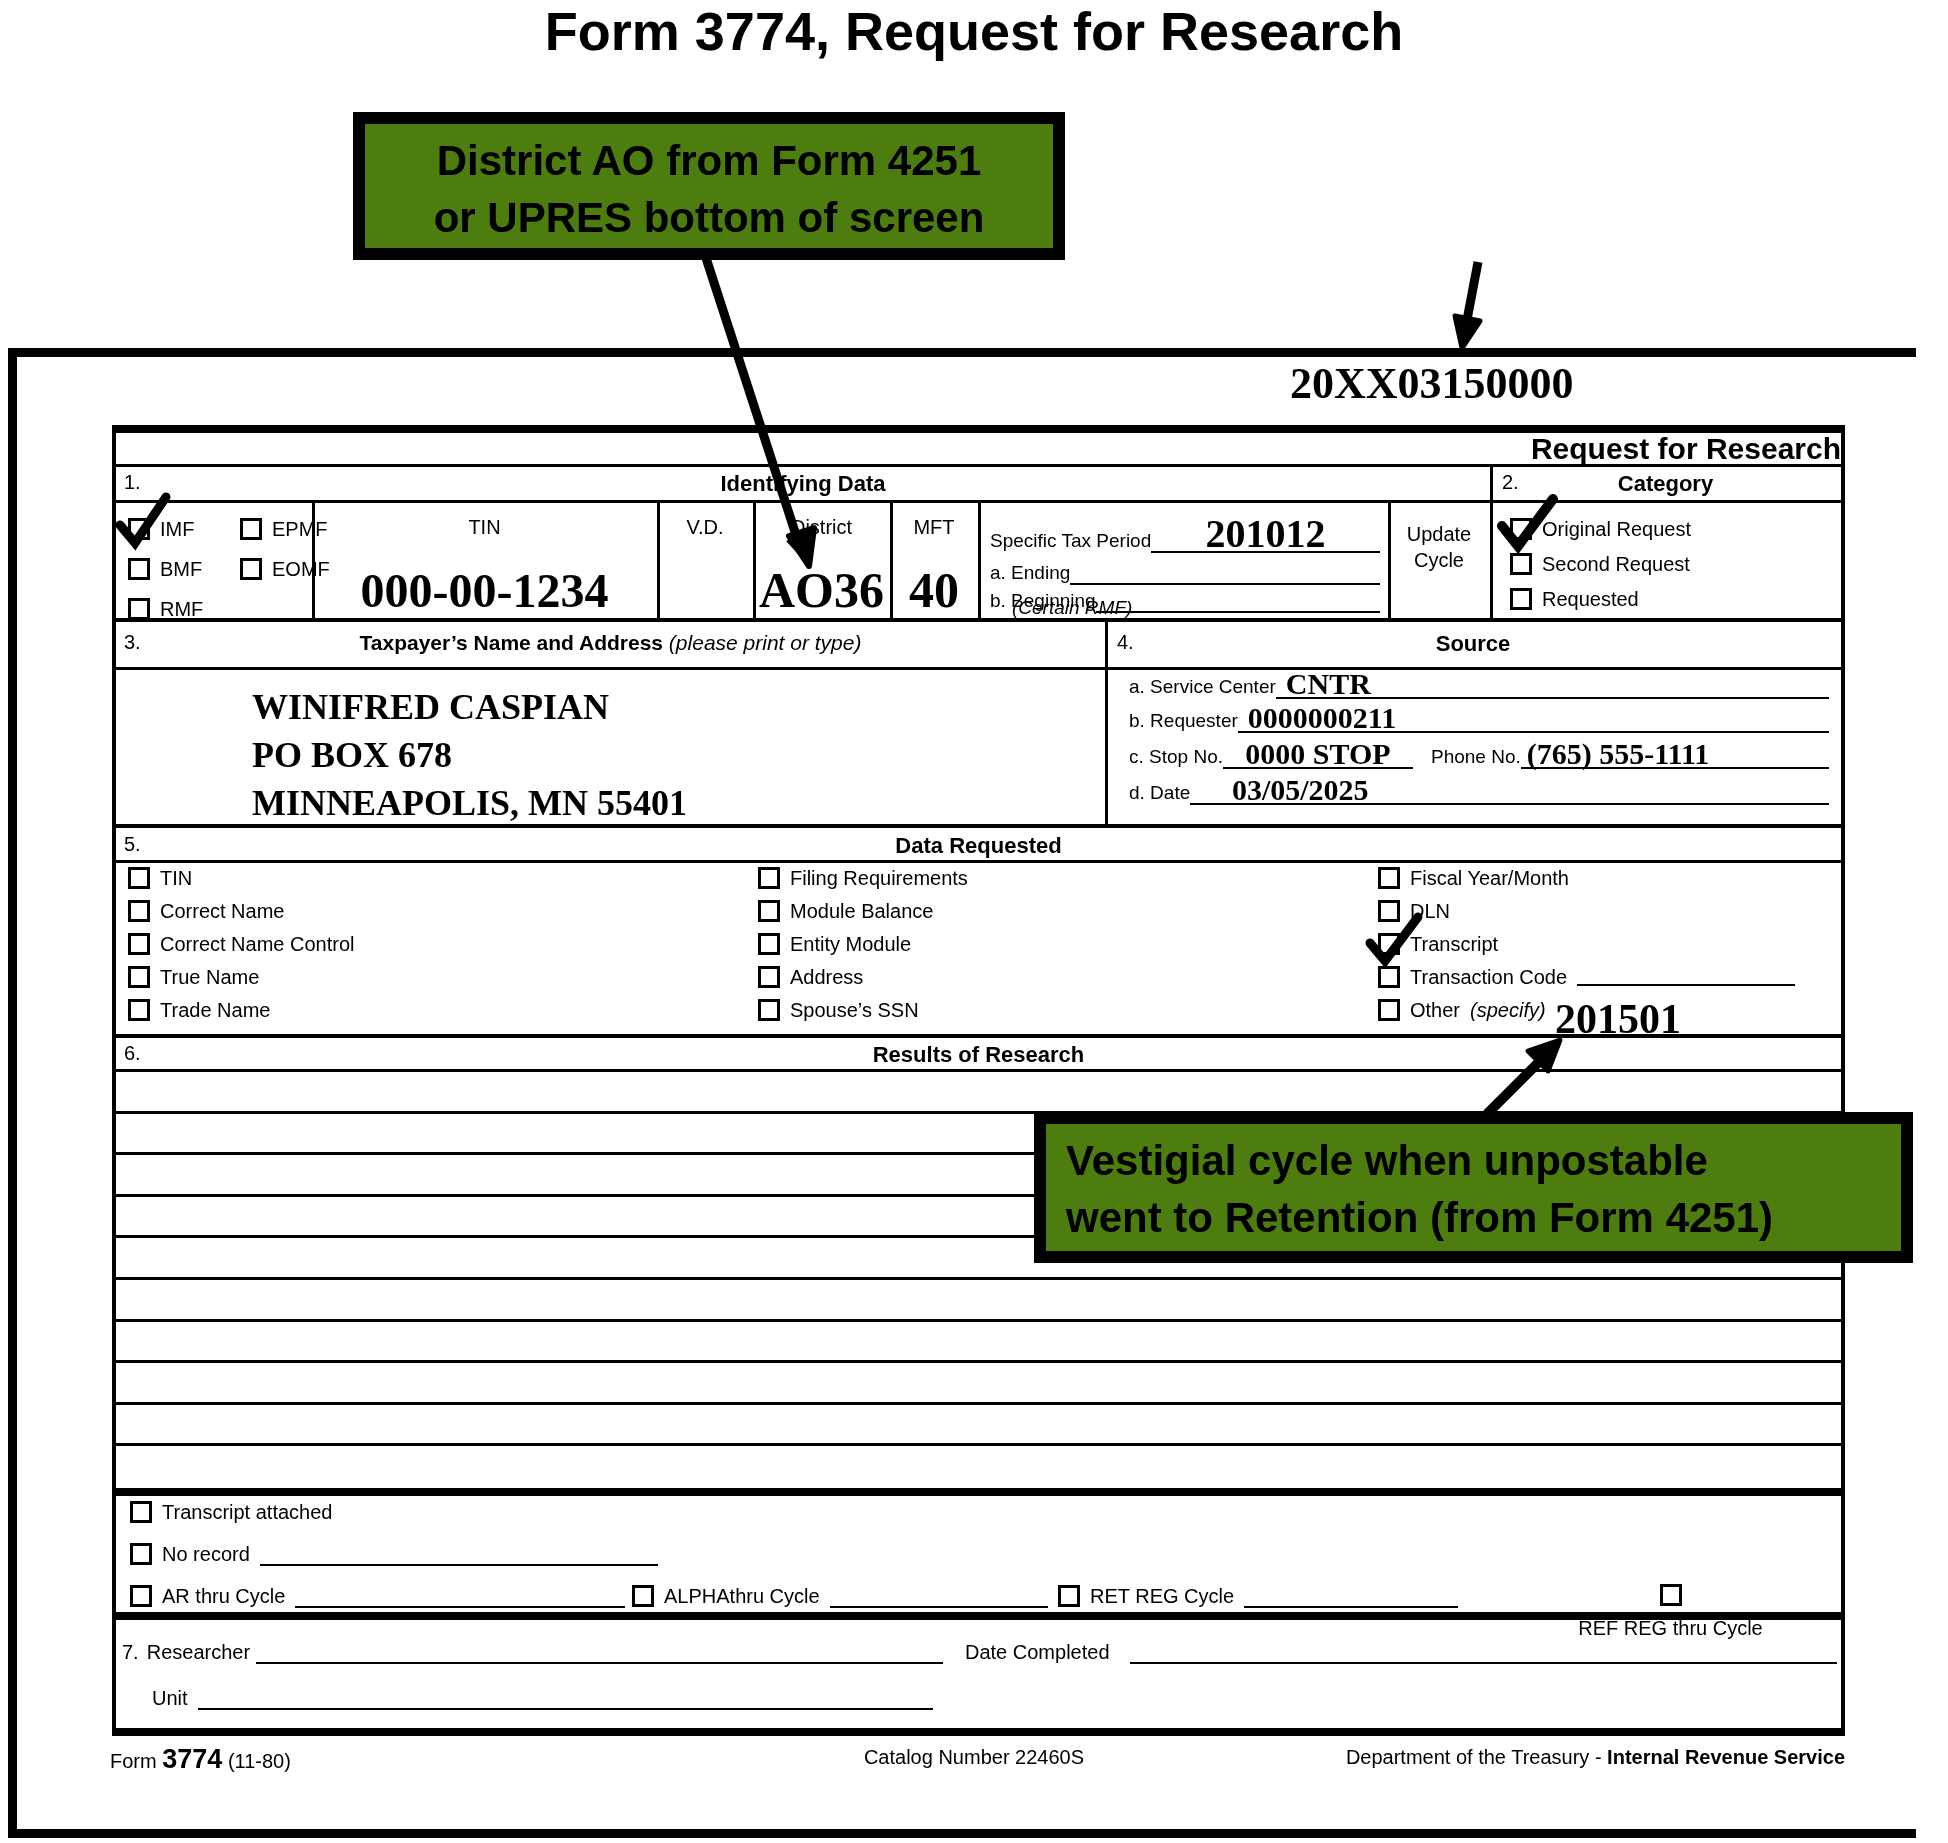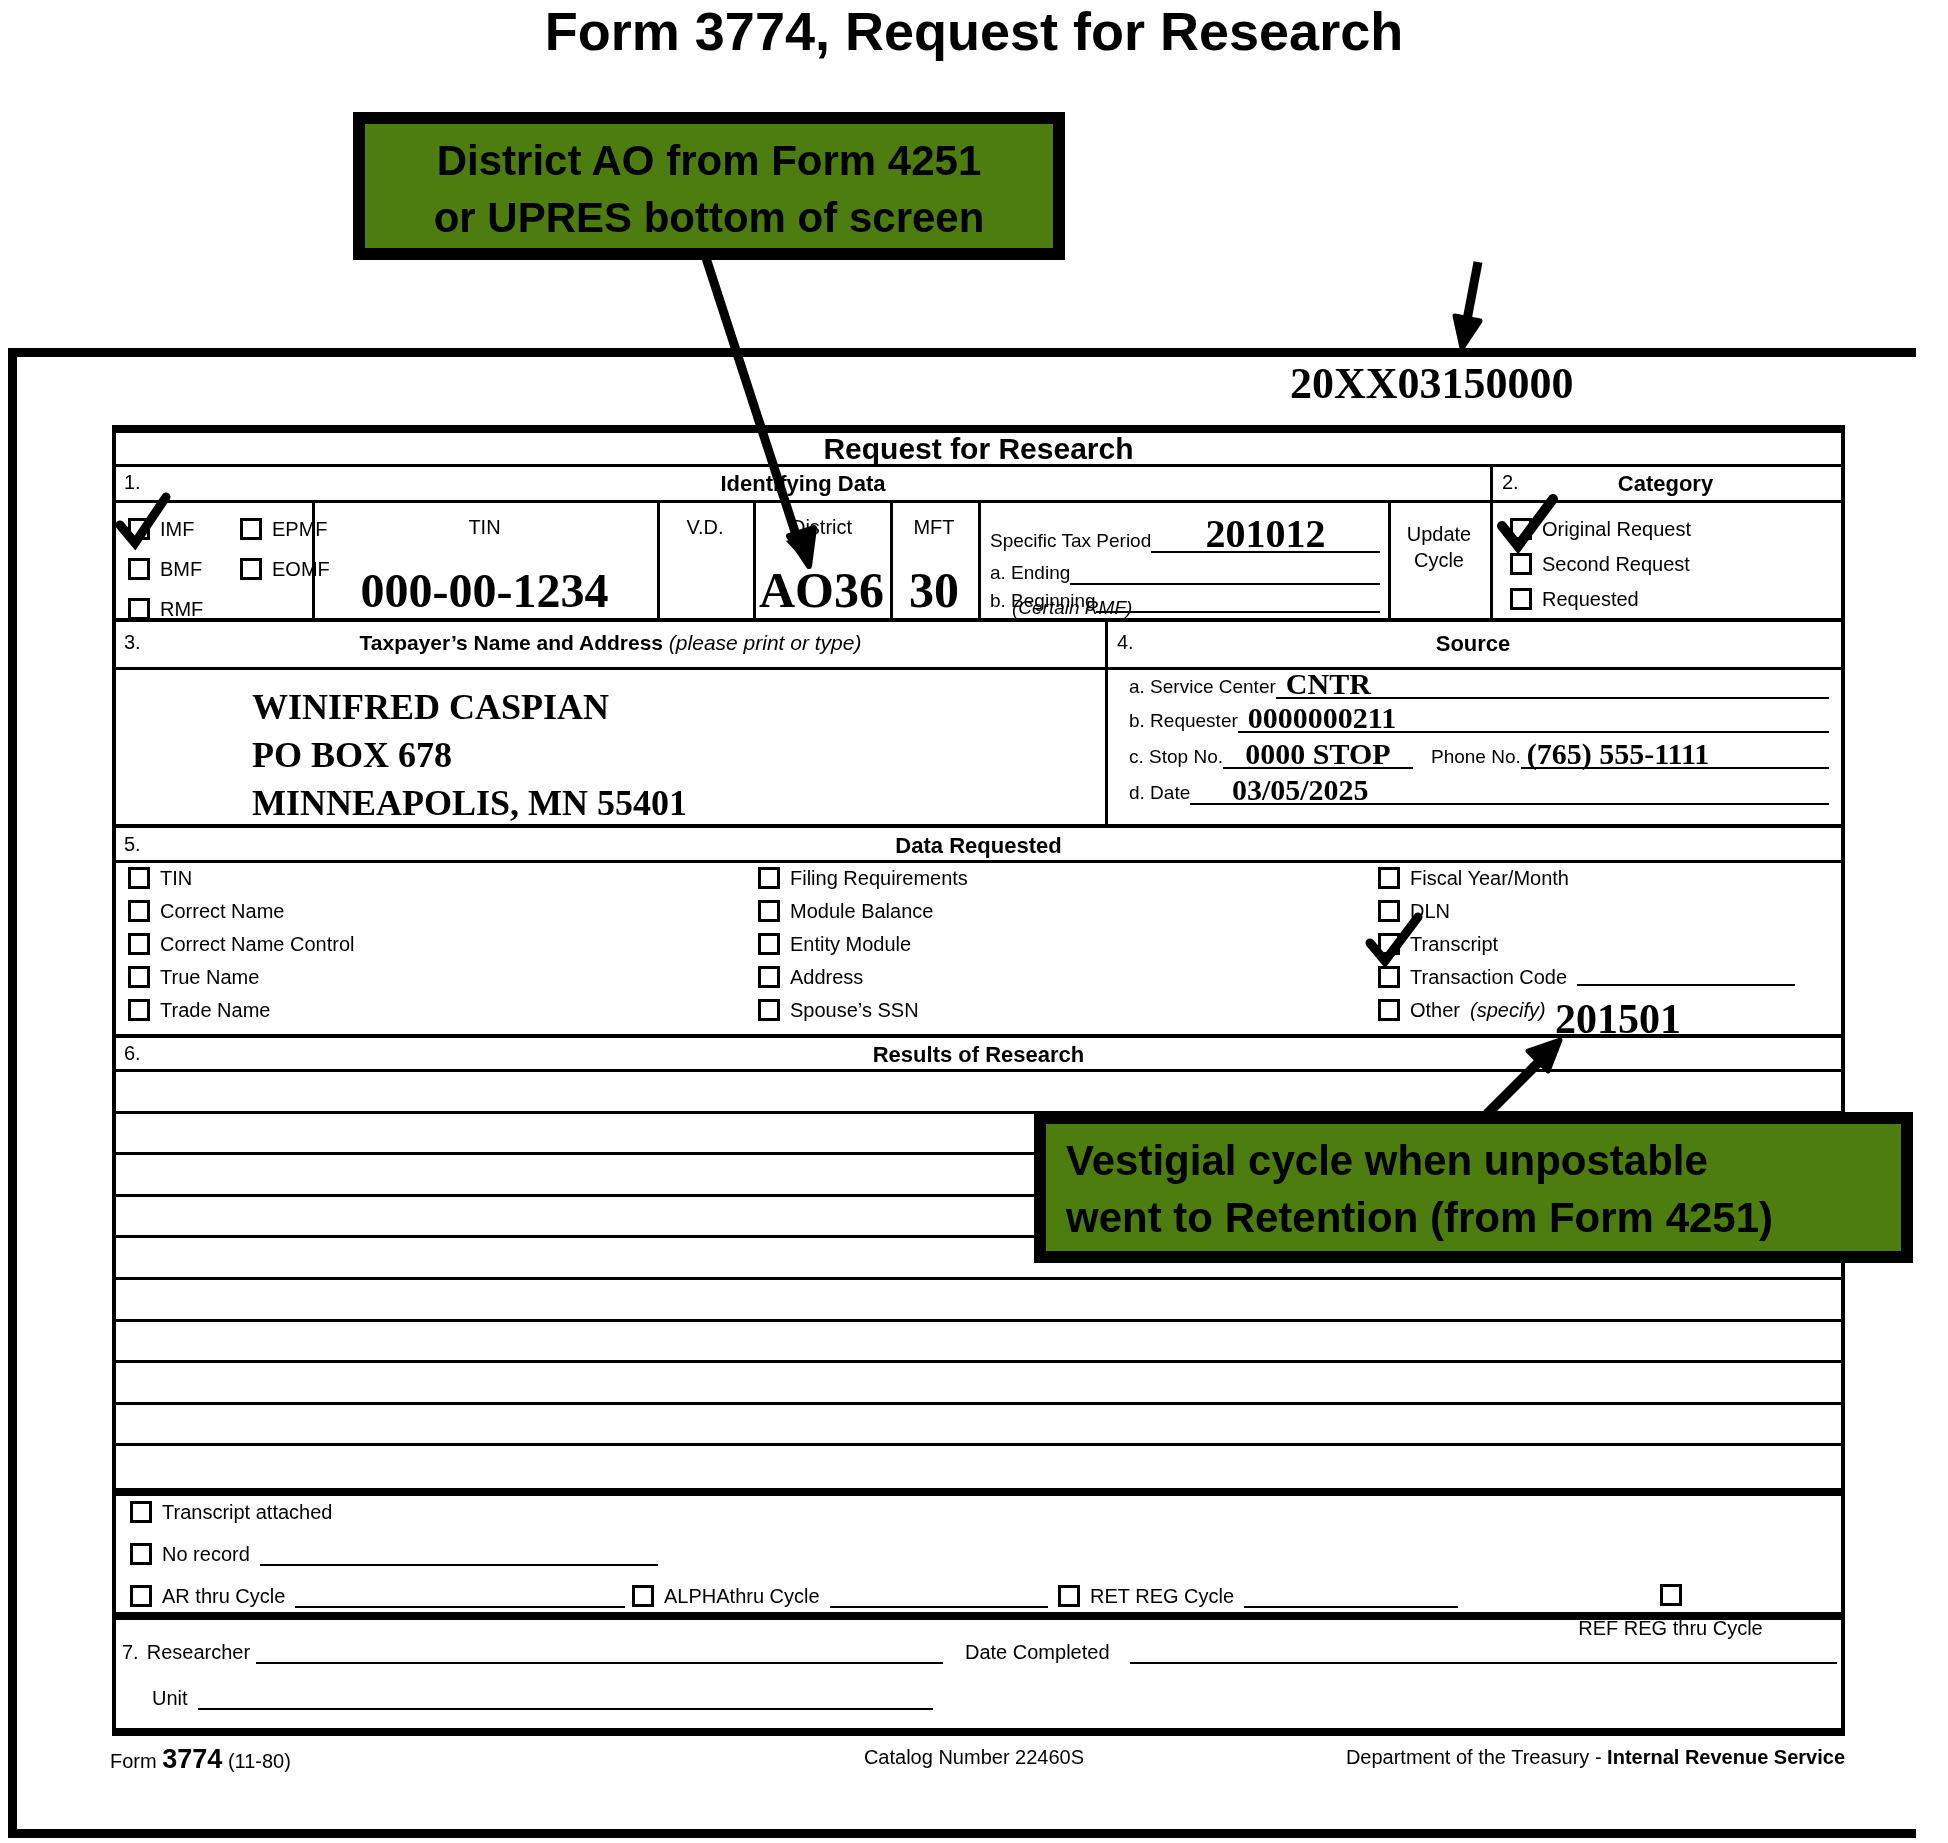"Request for Research" div.abs { text-align: center -> right }
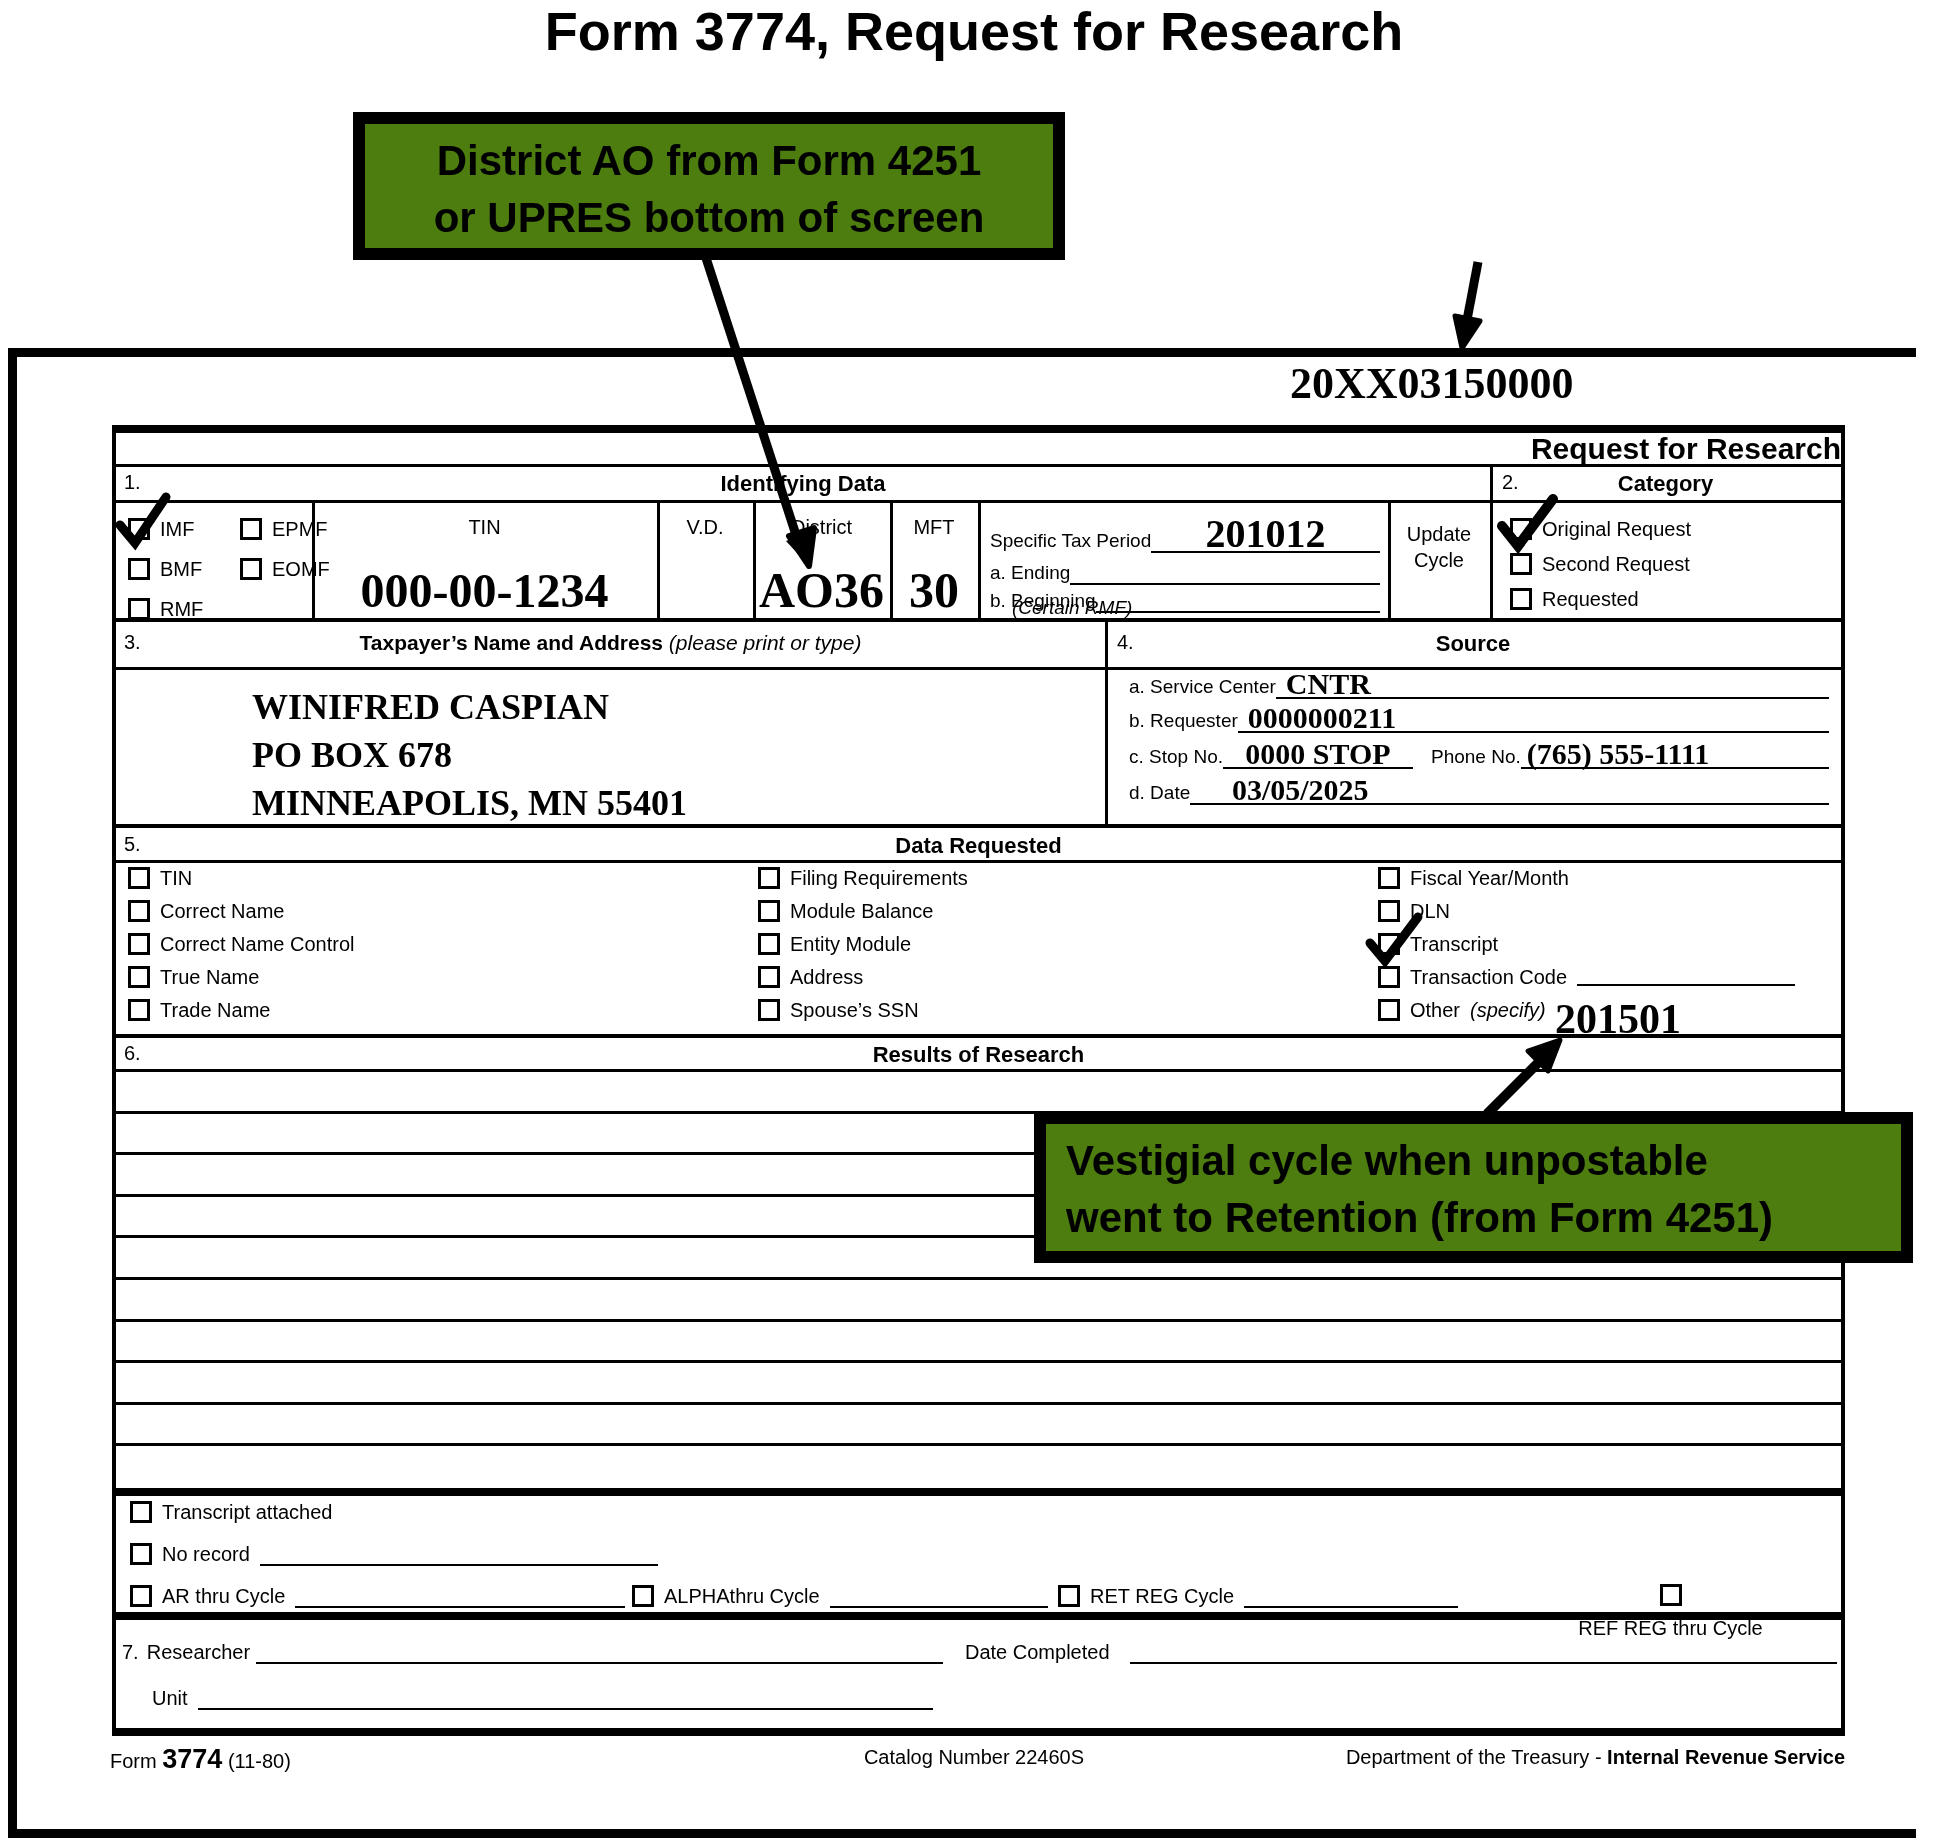"30" div.abs { text: 30 -> 40 }
